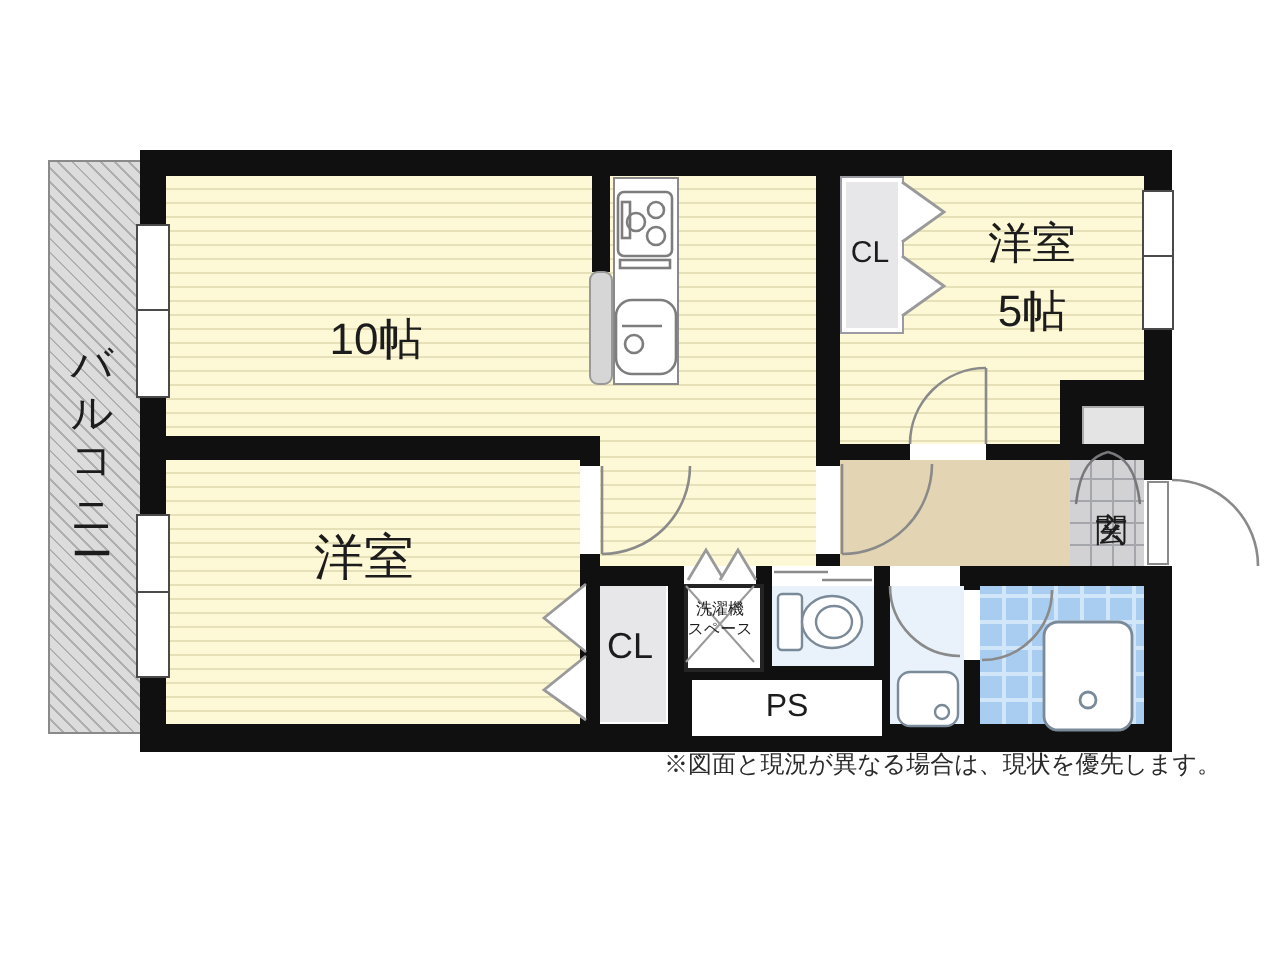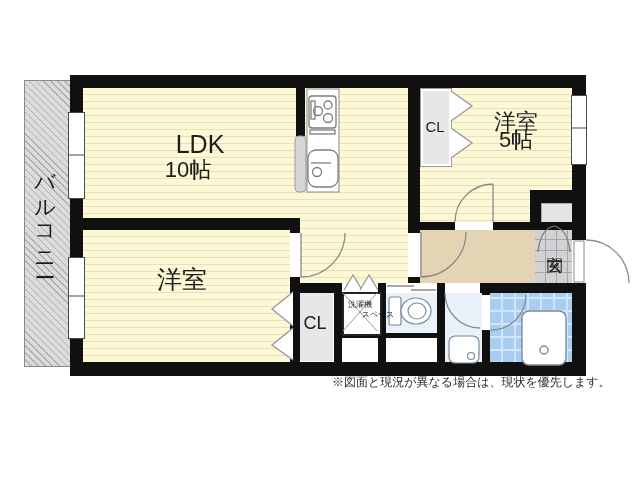"LDK" div.lbl { html: <div>LDK</div> -> none }
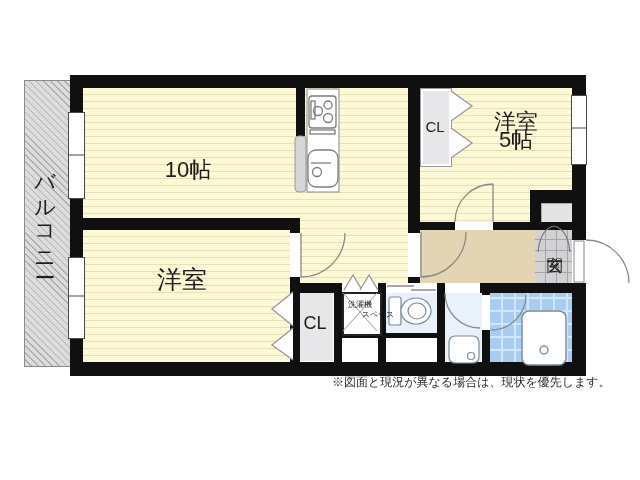"5帖" div.lbl { top: 128px -> 144px }
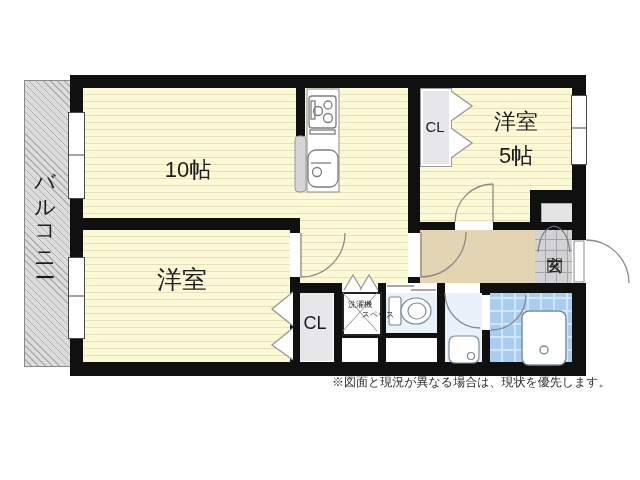"スペース" div.lbl { left: 360px -> 342px }
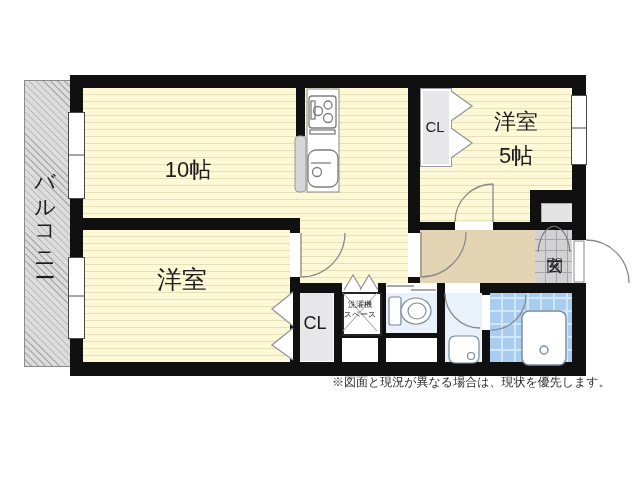"PS" div.abs { html: none -> <div> <span>PS</span> </div> }
